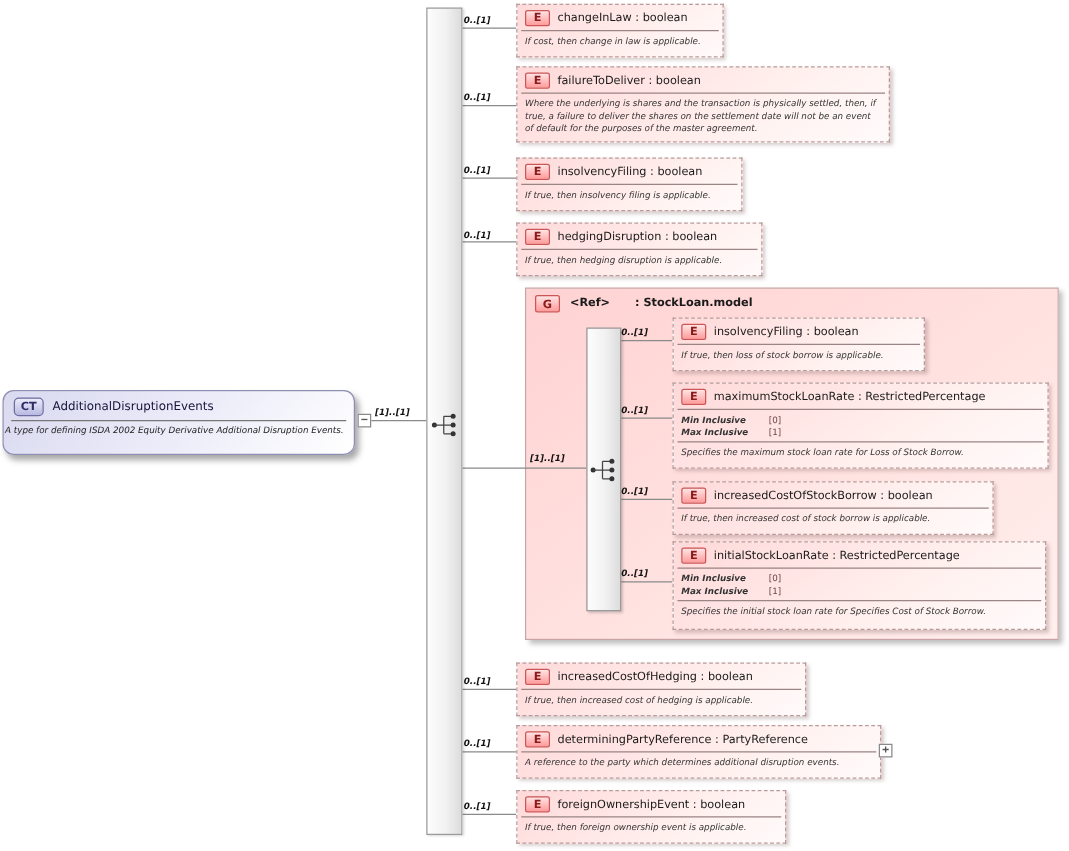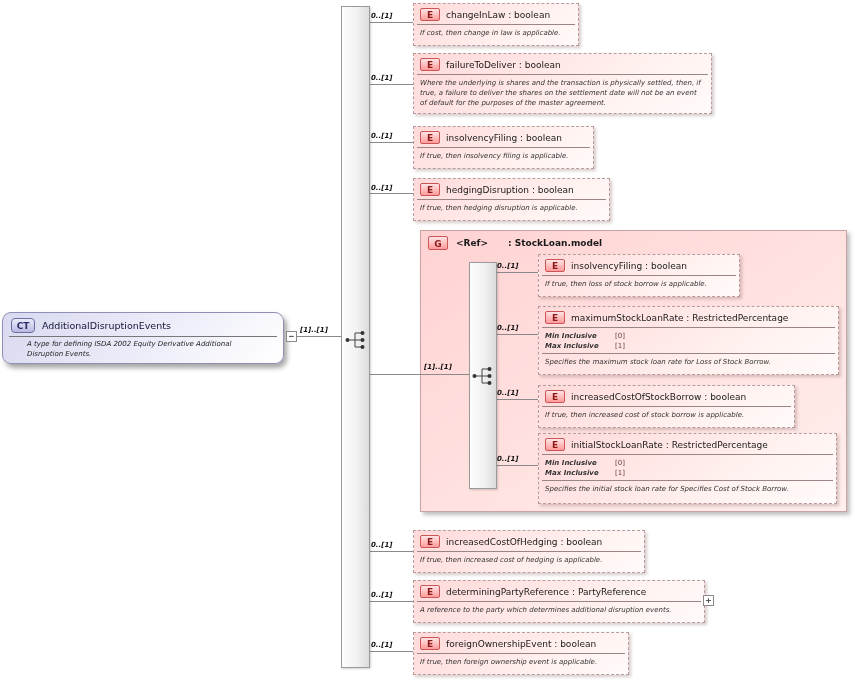"A type for defining ISDA" .ct-doc { padding: 3px 24px -> 3px 1px }
